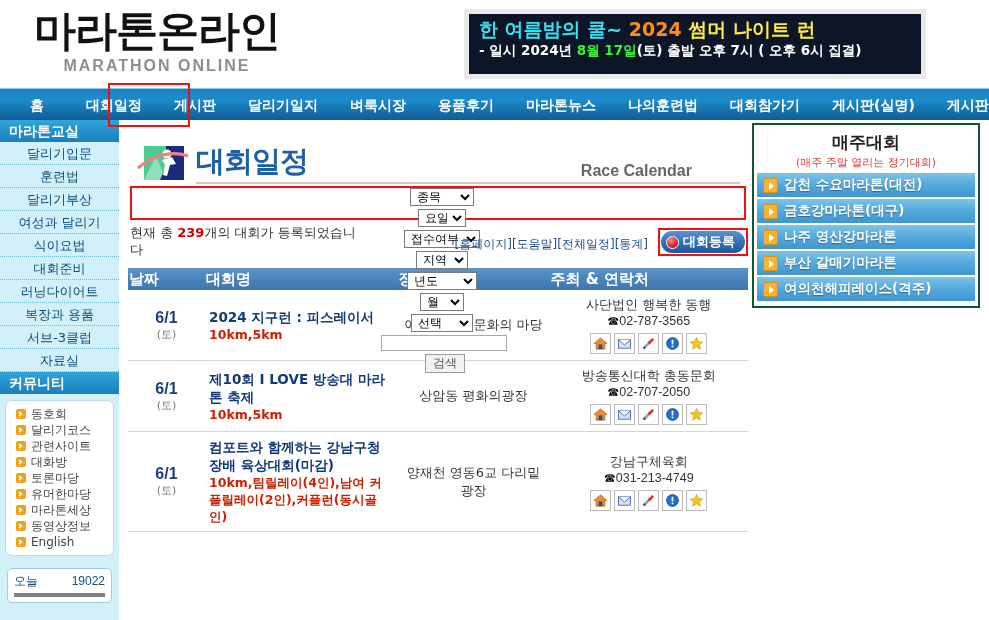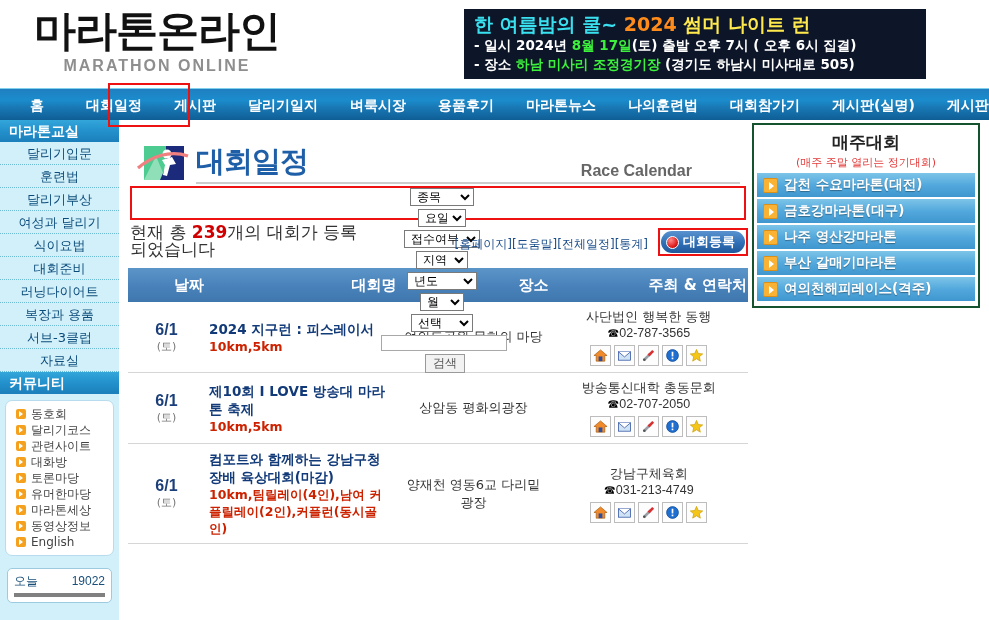"한 여름밤의 쿨~ 2024 썸머" #banner { padding: none -> 5px }
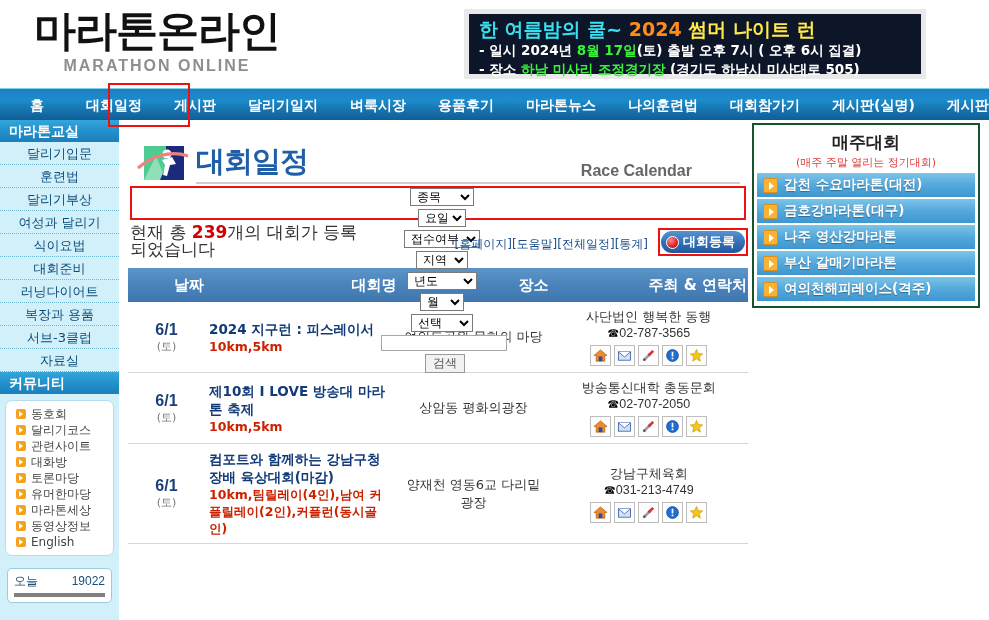"- 장소 하남 미사리 조정경기장" div.bn-line3 { html: <div> <span>- 장소 </span><span>하남 미사리 조정경기장</span><span> (경기도 하남시 미사대로 505)</span> </div> -> none }
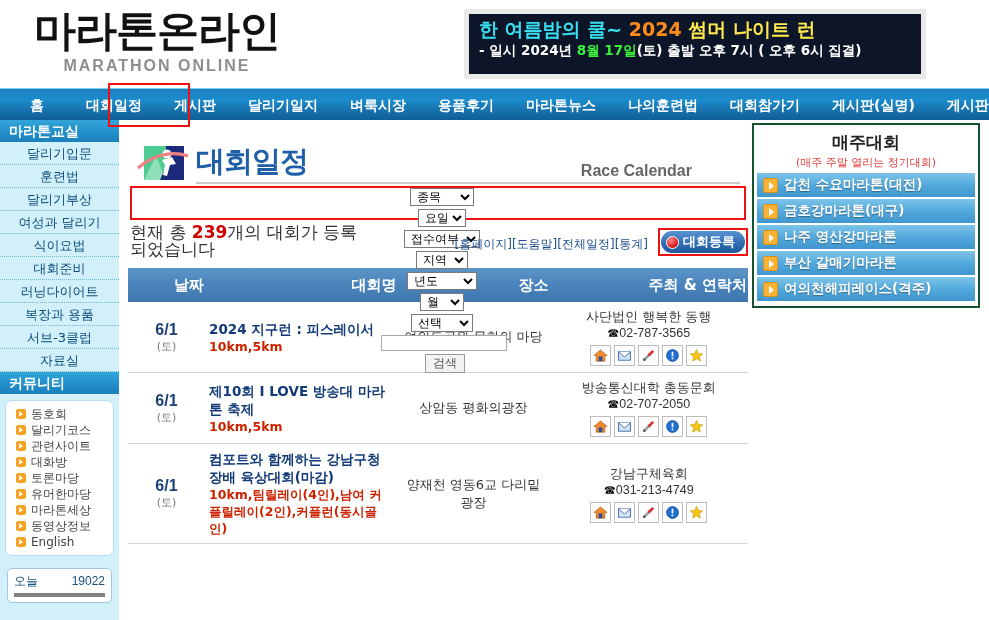"현재 총 239개의 대회가 등록되었습니다" #status-text { font-size: 17px -> 13px }
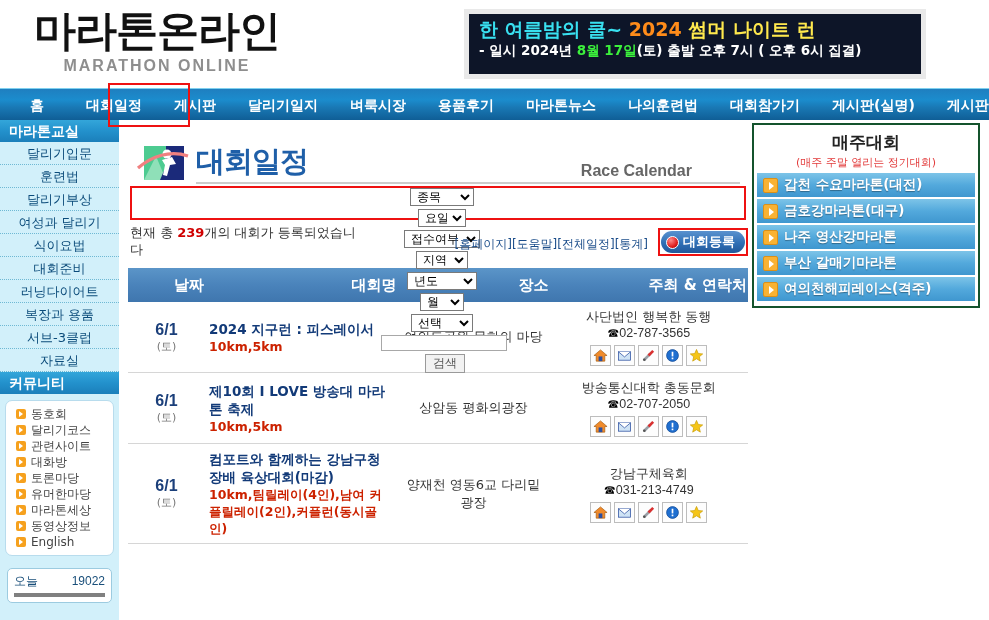"날짜" #race-table thead th { height: 34px -> 22px; text-align: right -> left }
